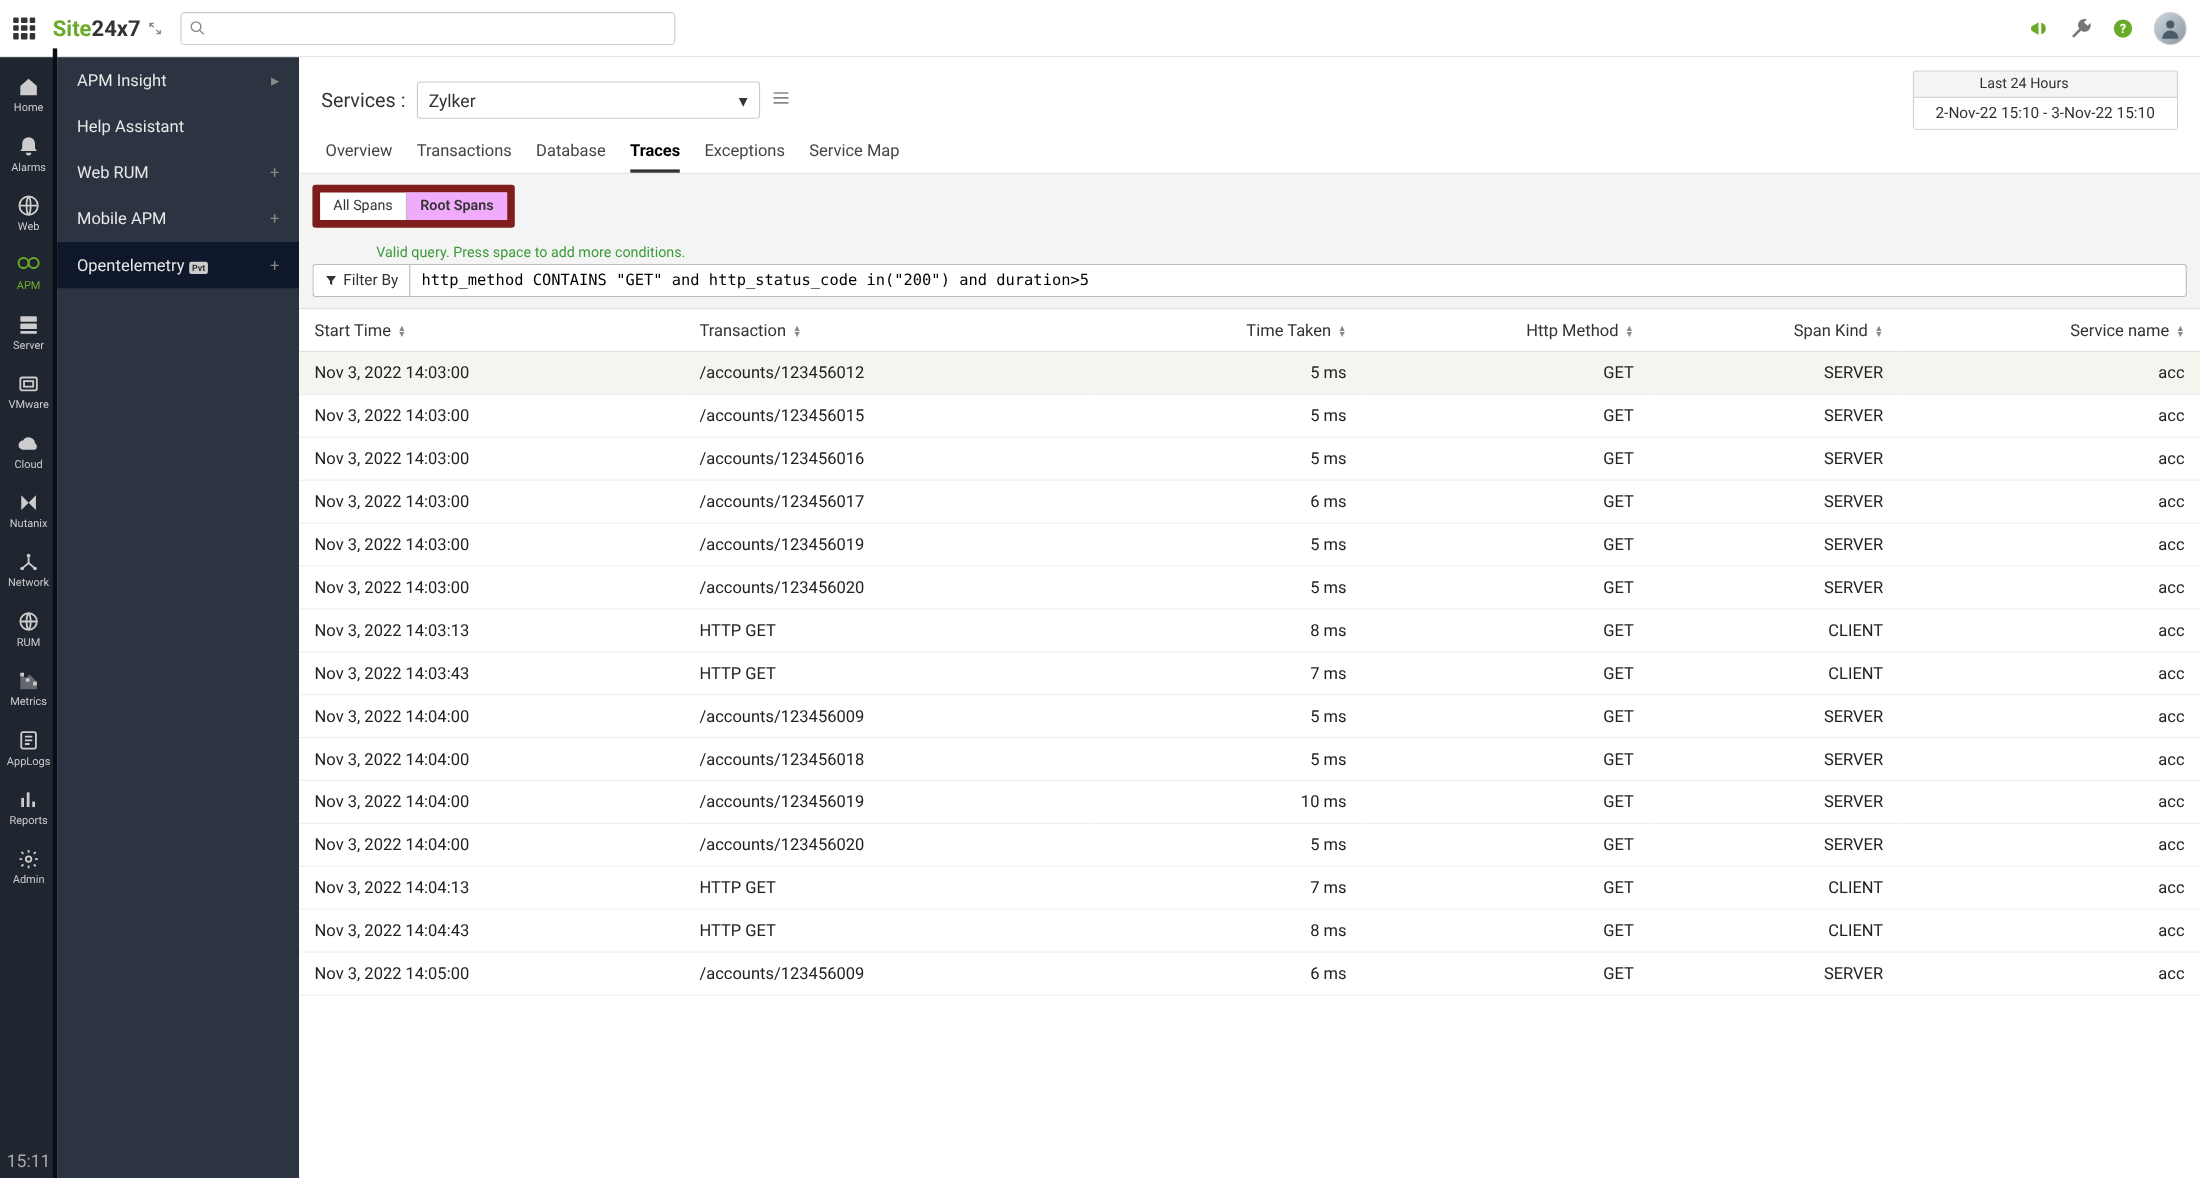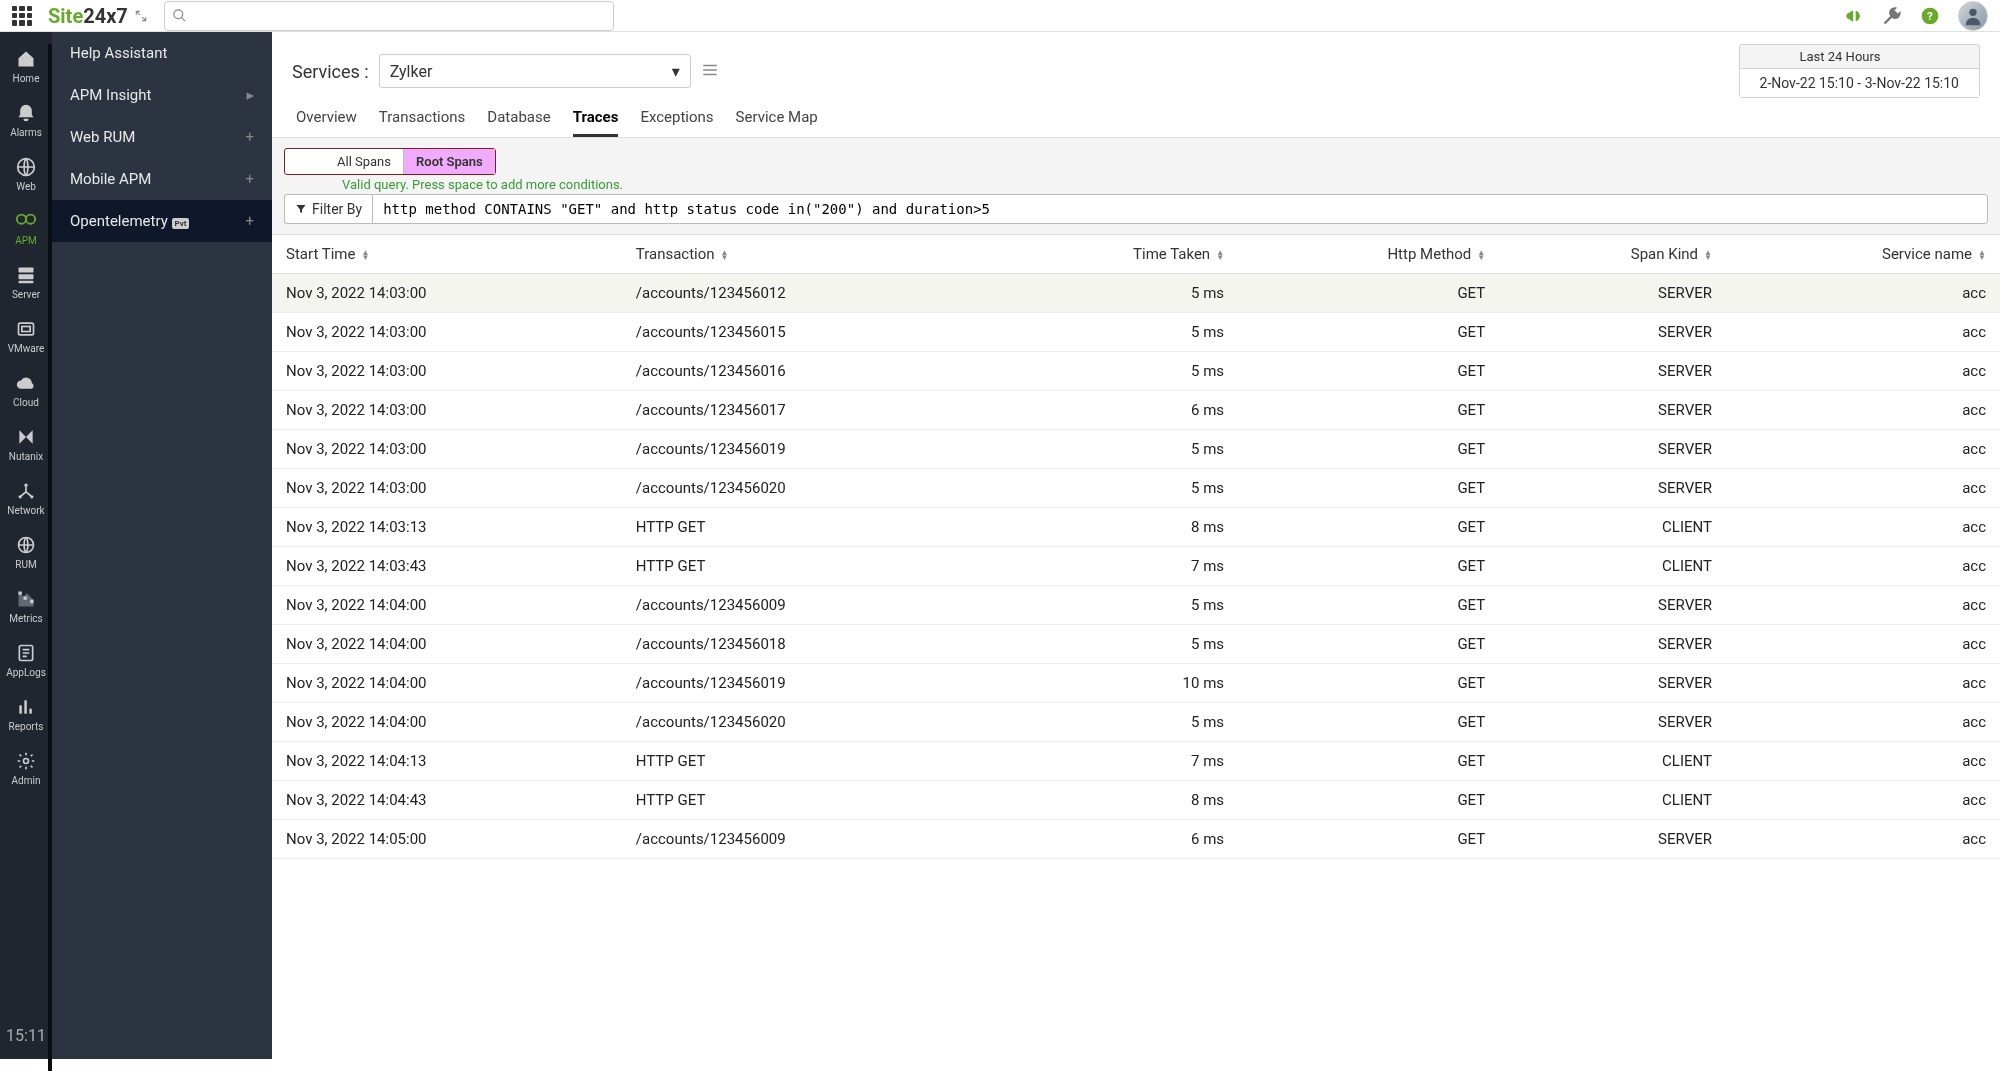"Site24x7" .top-bar { height: 32px -> 52px }
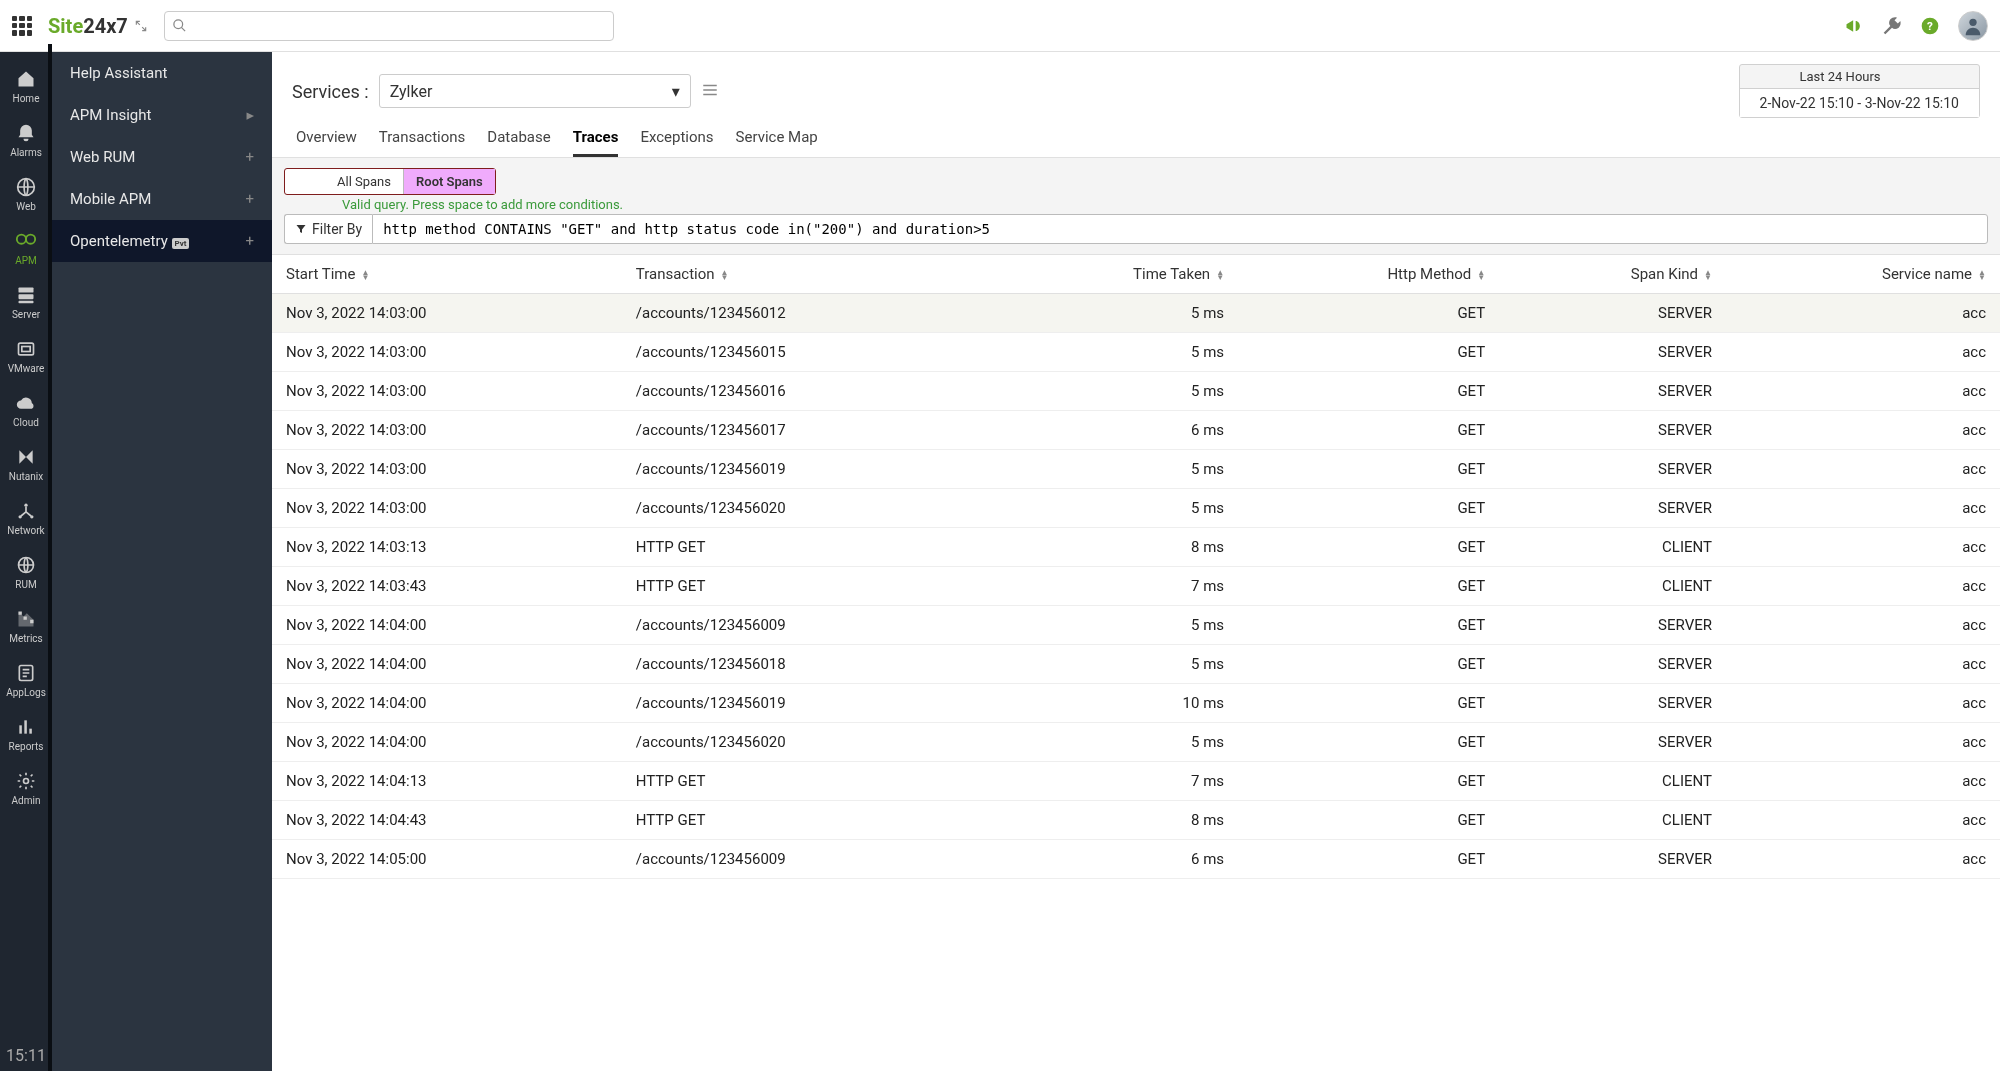"Help Assistant" div.sub-item { order: before "APM Insight" -> after "APM Insight" }
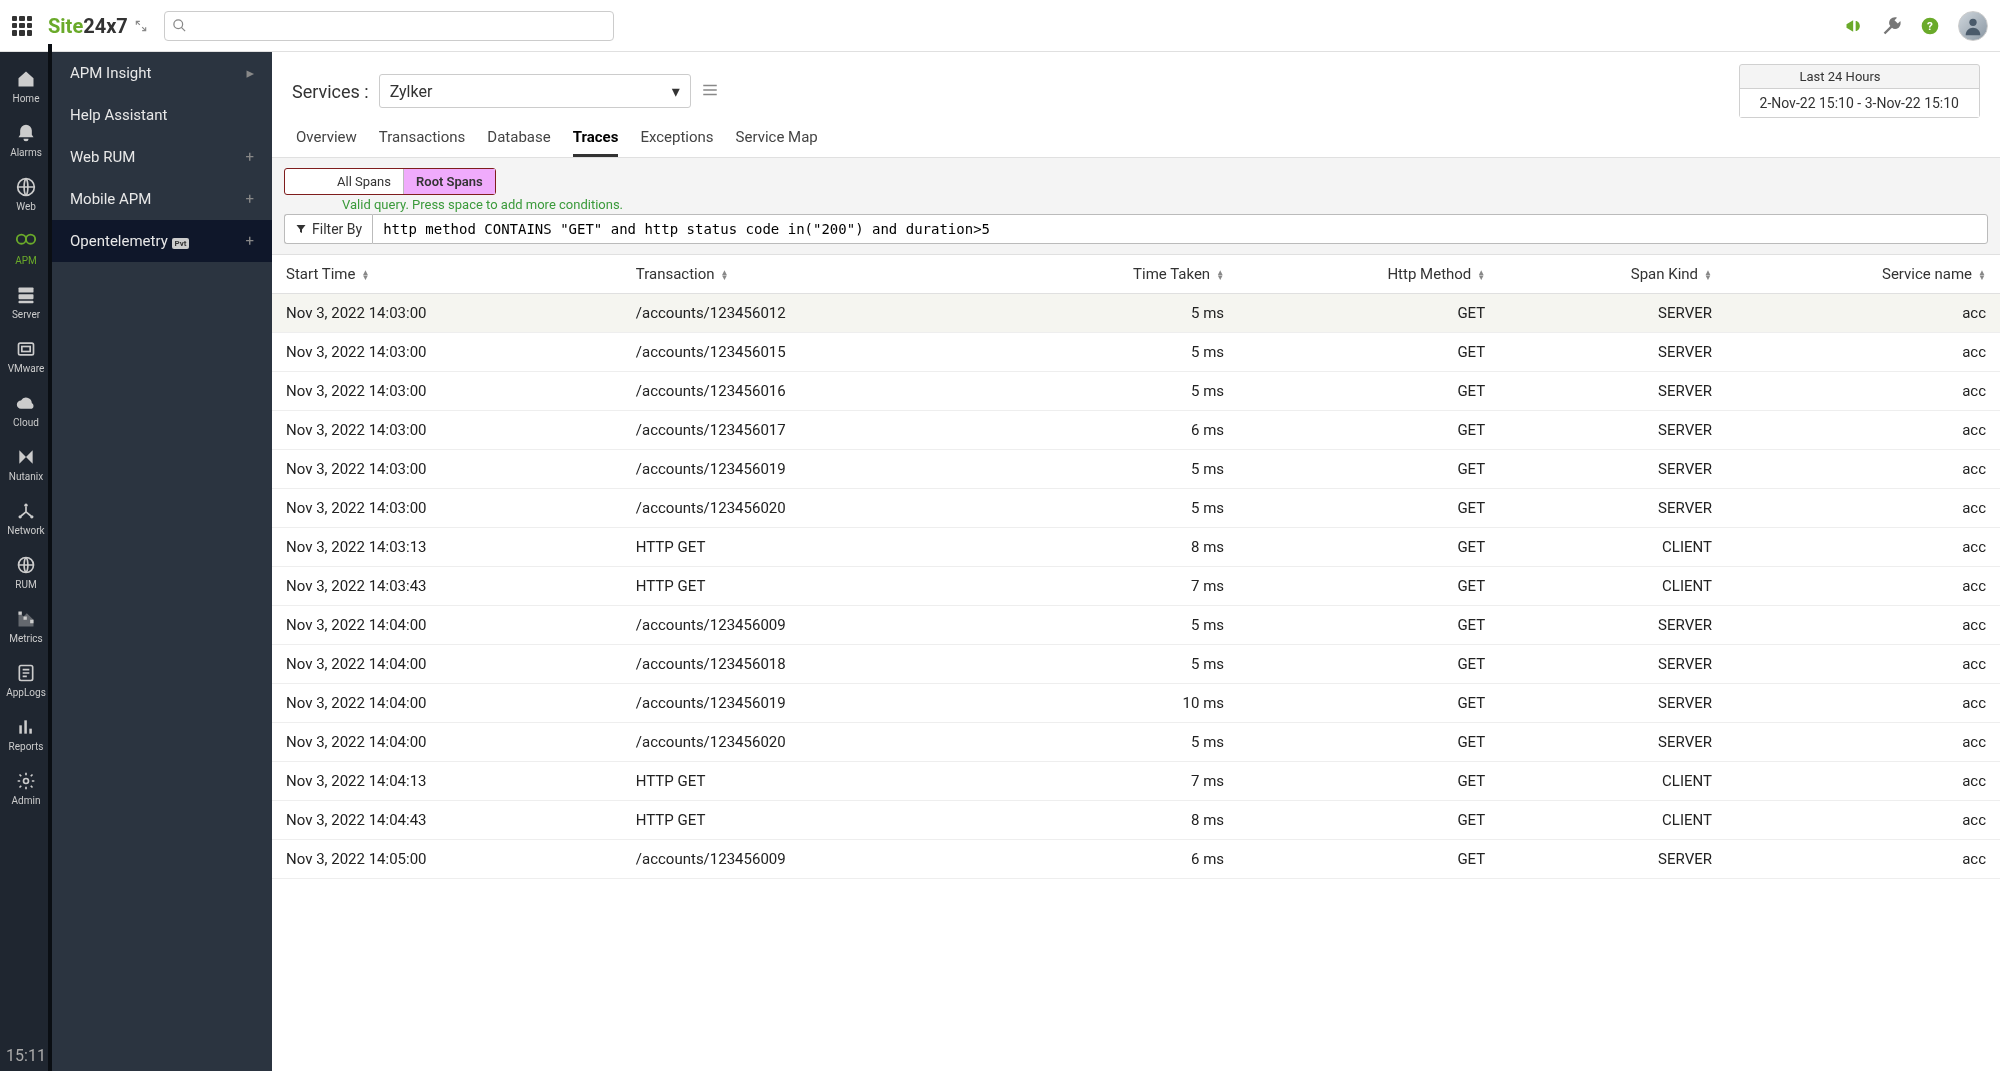"All Spans" .span-toggle { border: 1px solid #7f1d1d -> 7px solid #7f1d1d; margin-bottom: 2px -> 16px; padding-left: 40px -> none }
